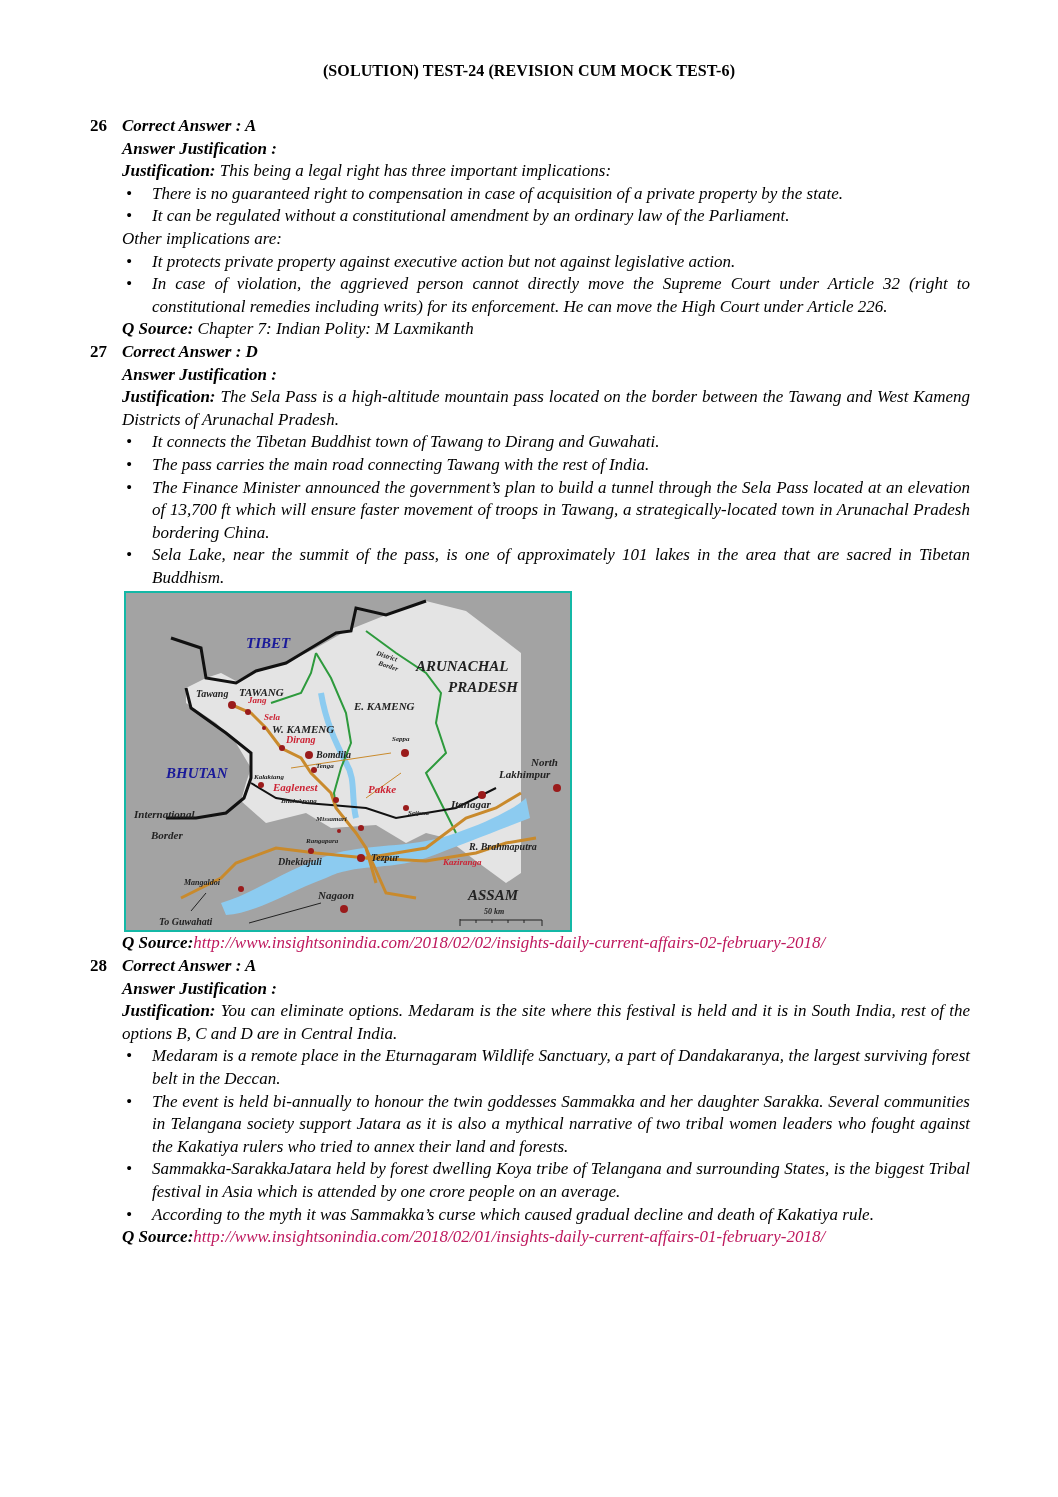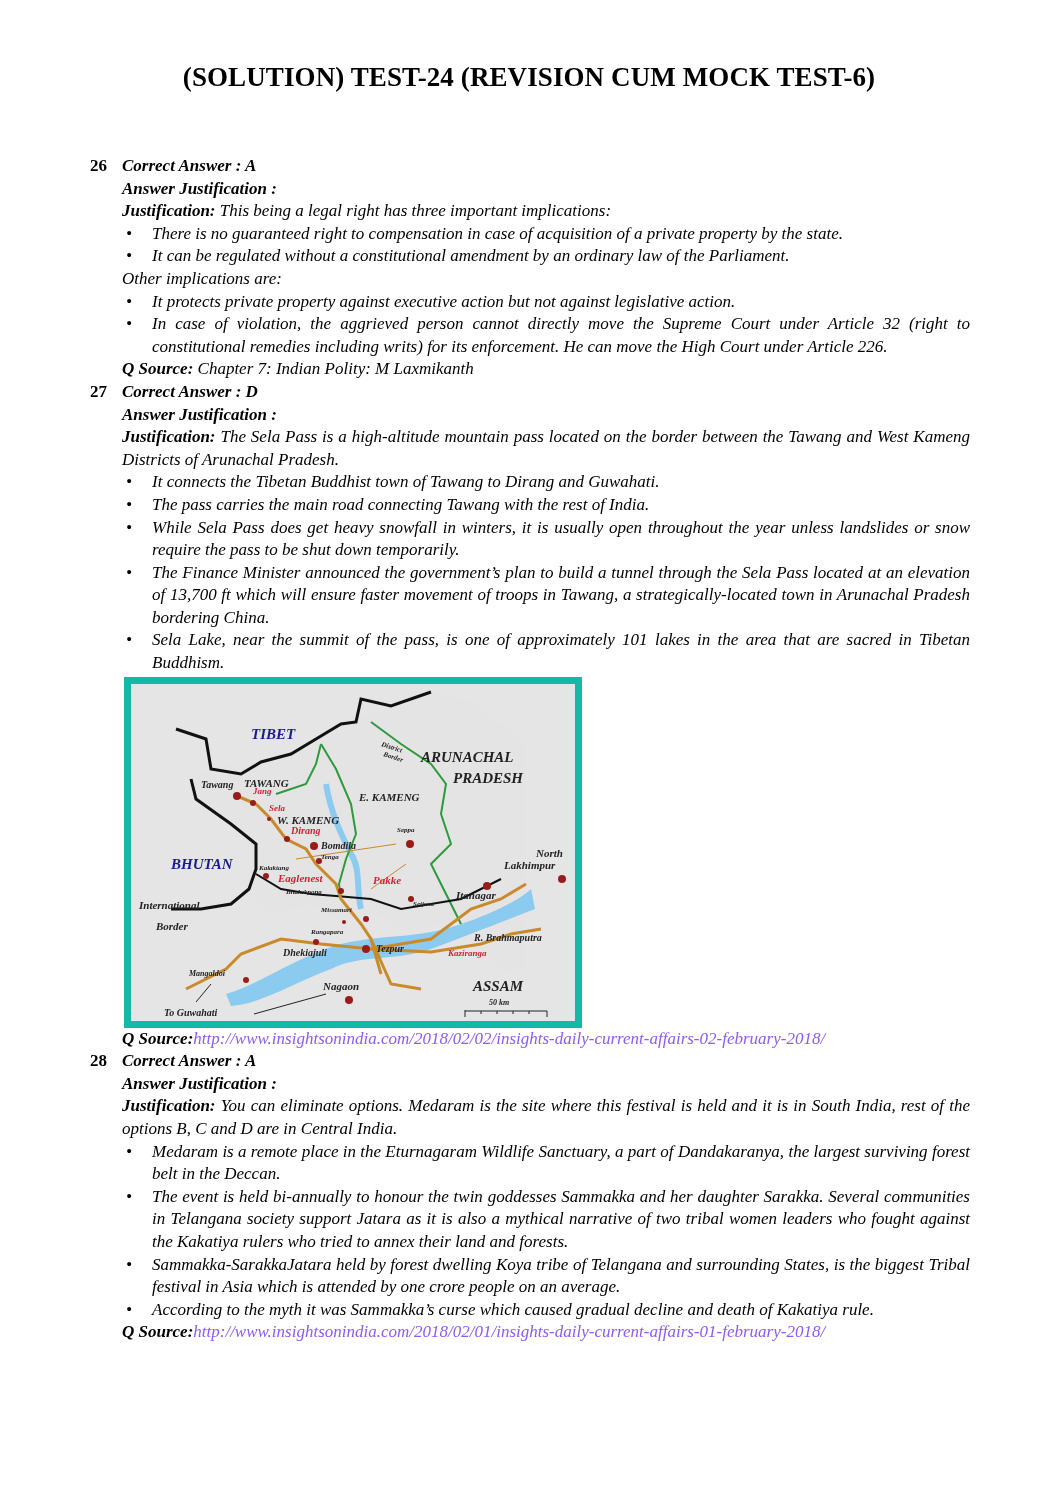"(SOLUTION) TEST-24 (REVISION CUM MOCK" .title { font-size: 27px -> 16px }
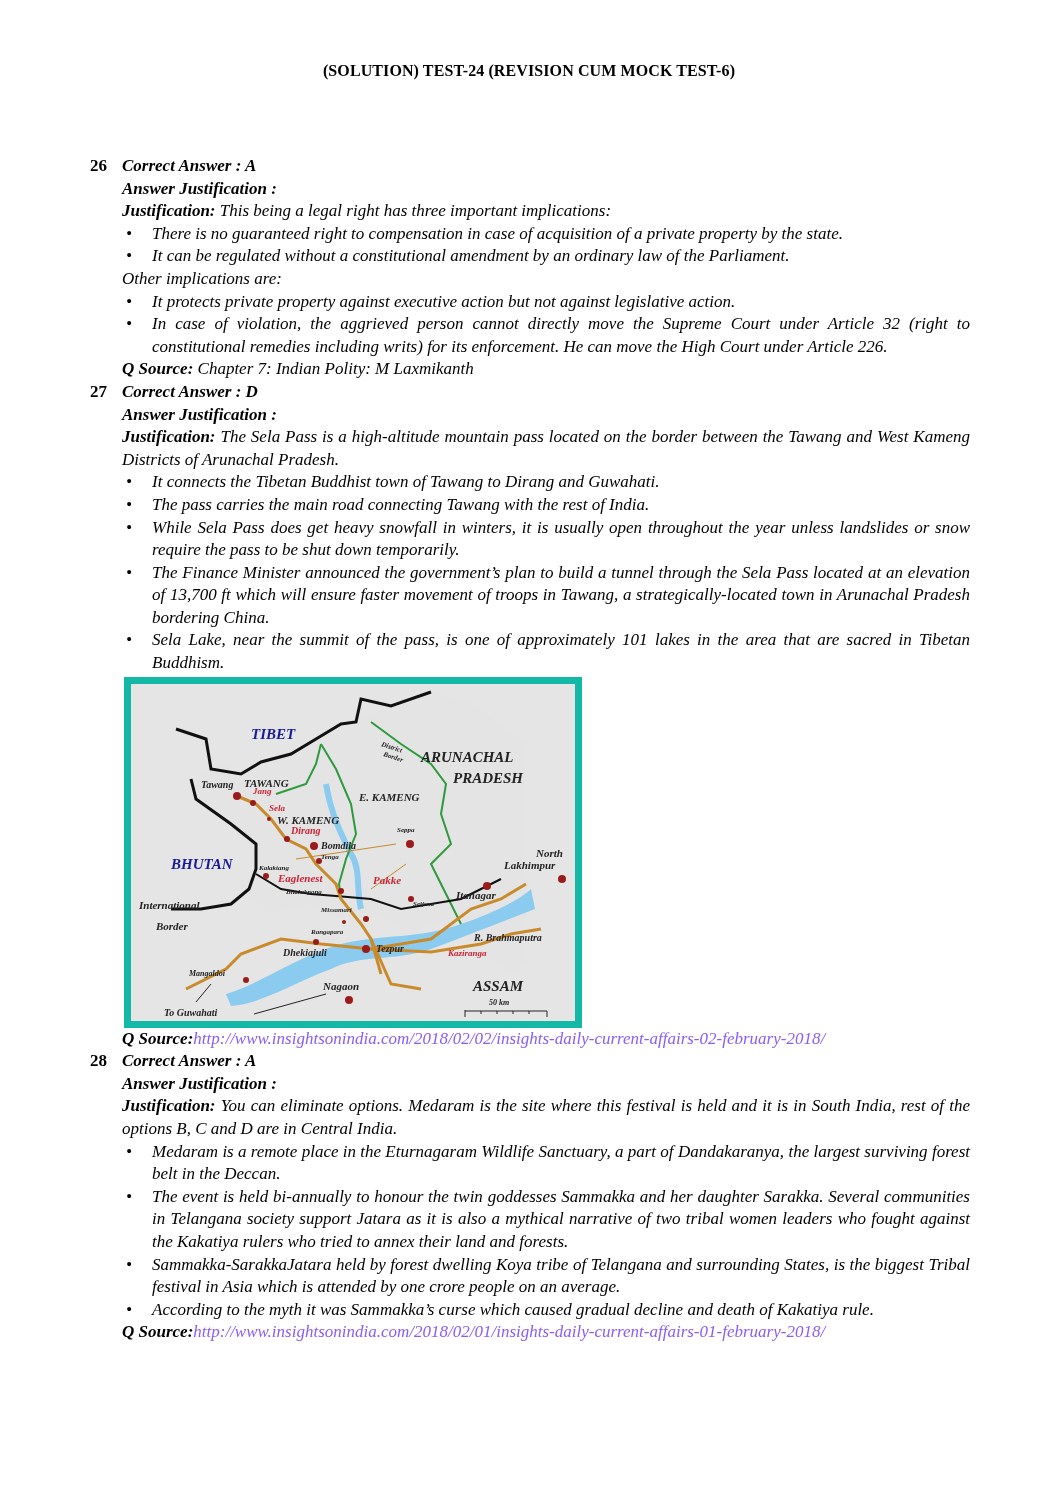"26" .content { margin-top: 40px -> none }
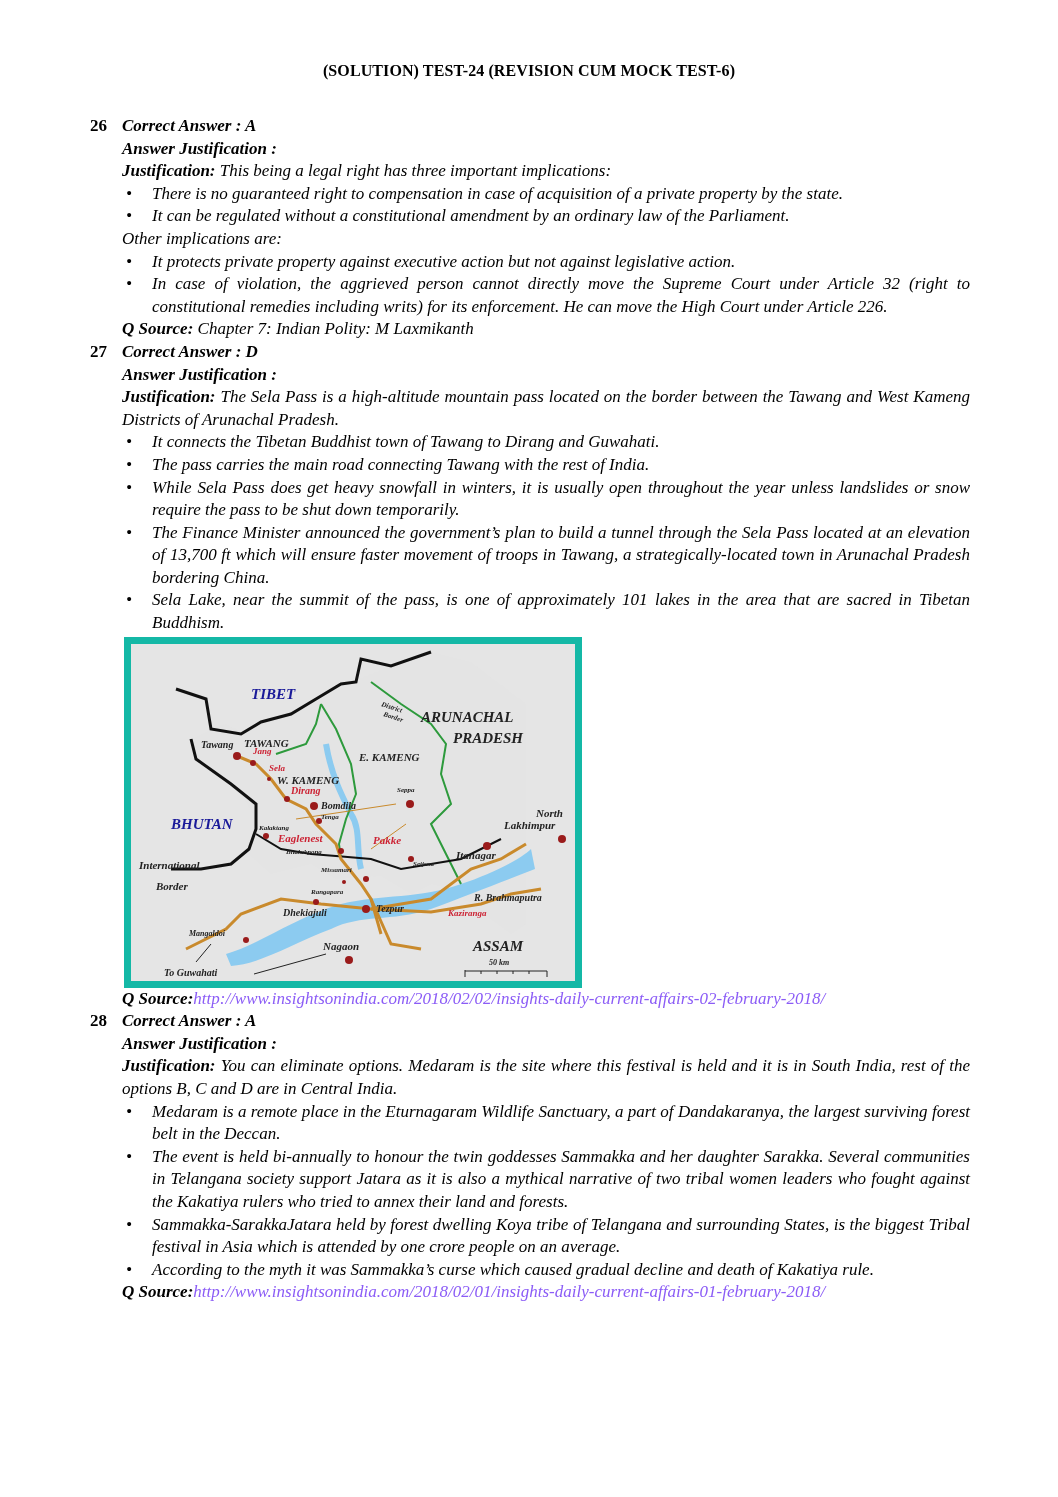"While Sela Pass does get" li { html: <li>While Sela Pass does get heavy snowfall in winters, it is usually open throughout the year unless landslides or snow require the pass to be shut down temporarily.</li> -> none }
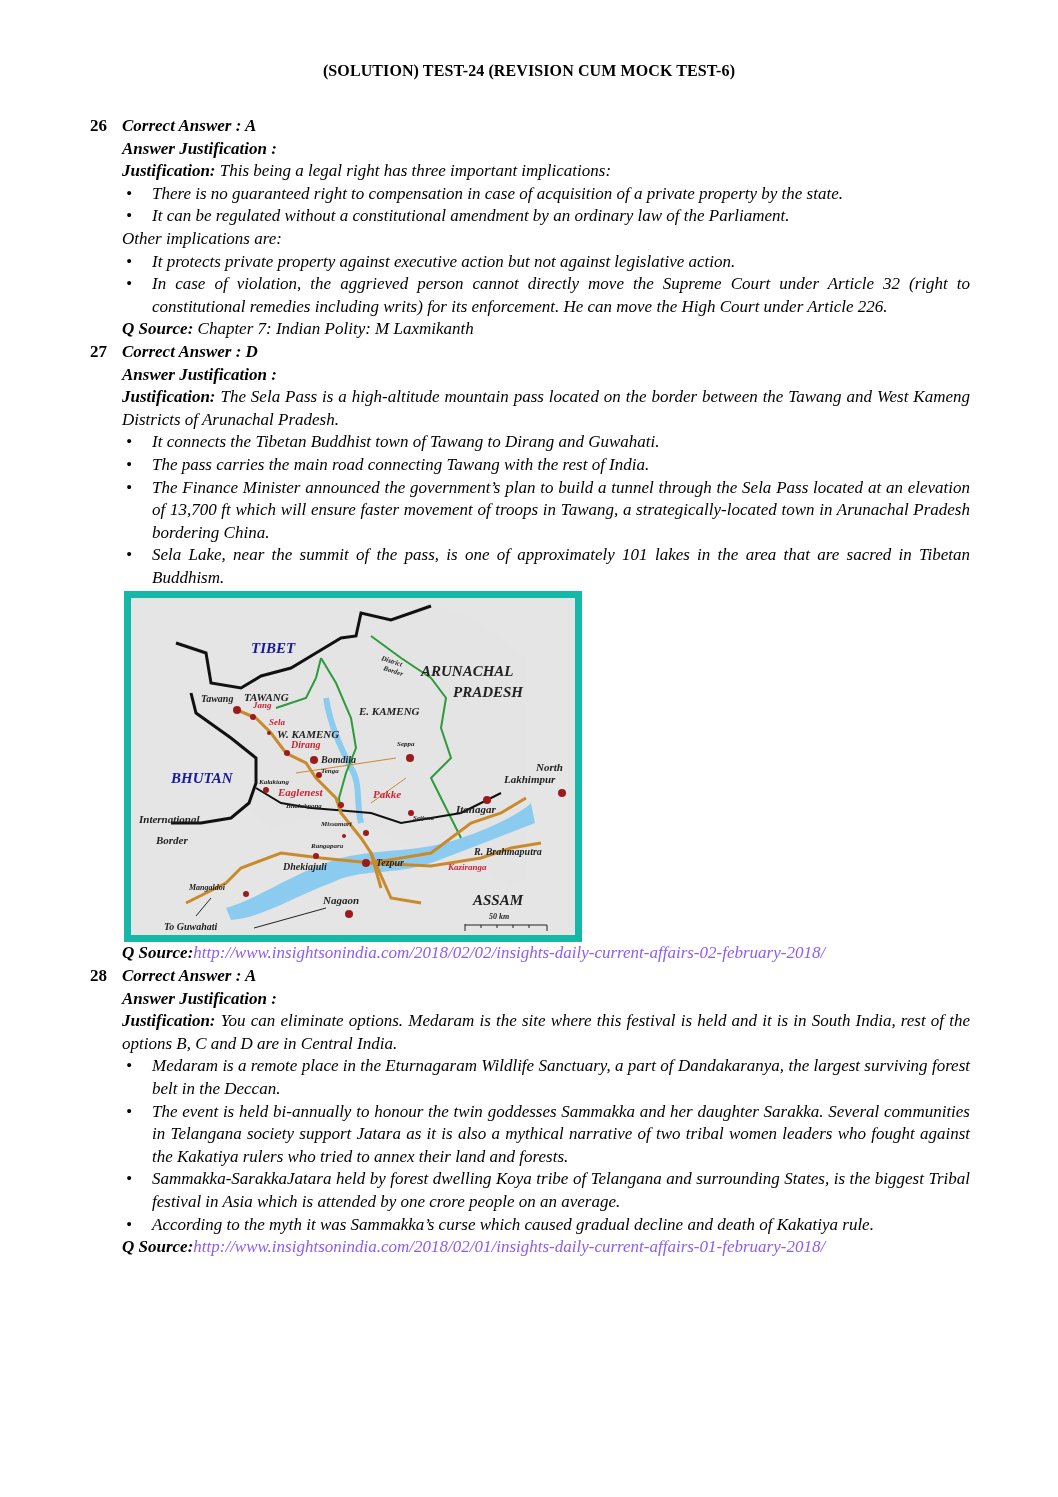"TIBET" .map-wrap { background: #e5e5e5 -> #a3a3a3; border: 7px solid #14b8a6 -> 2px solid #14b8a6 }
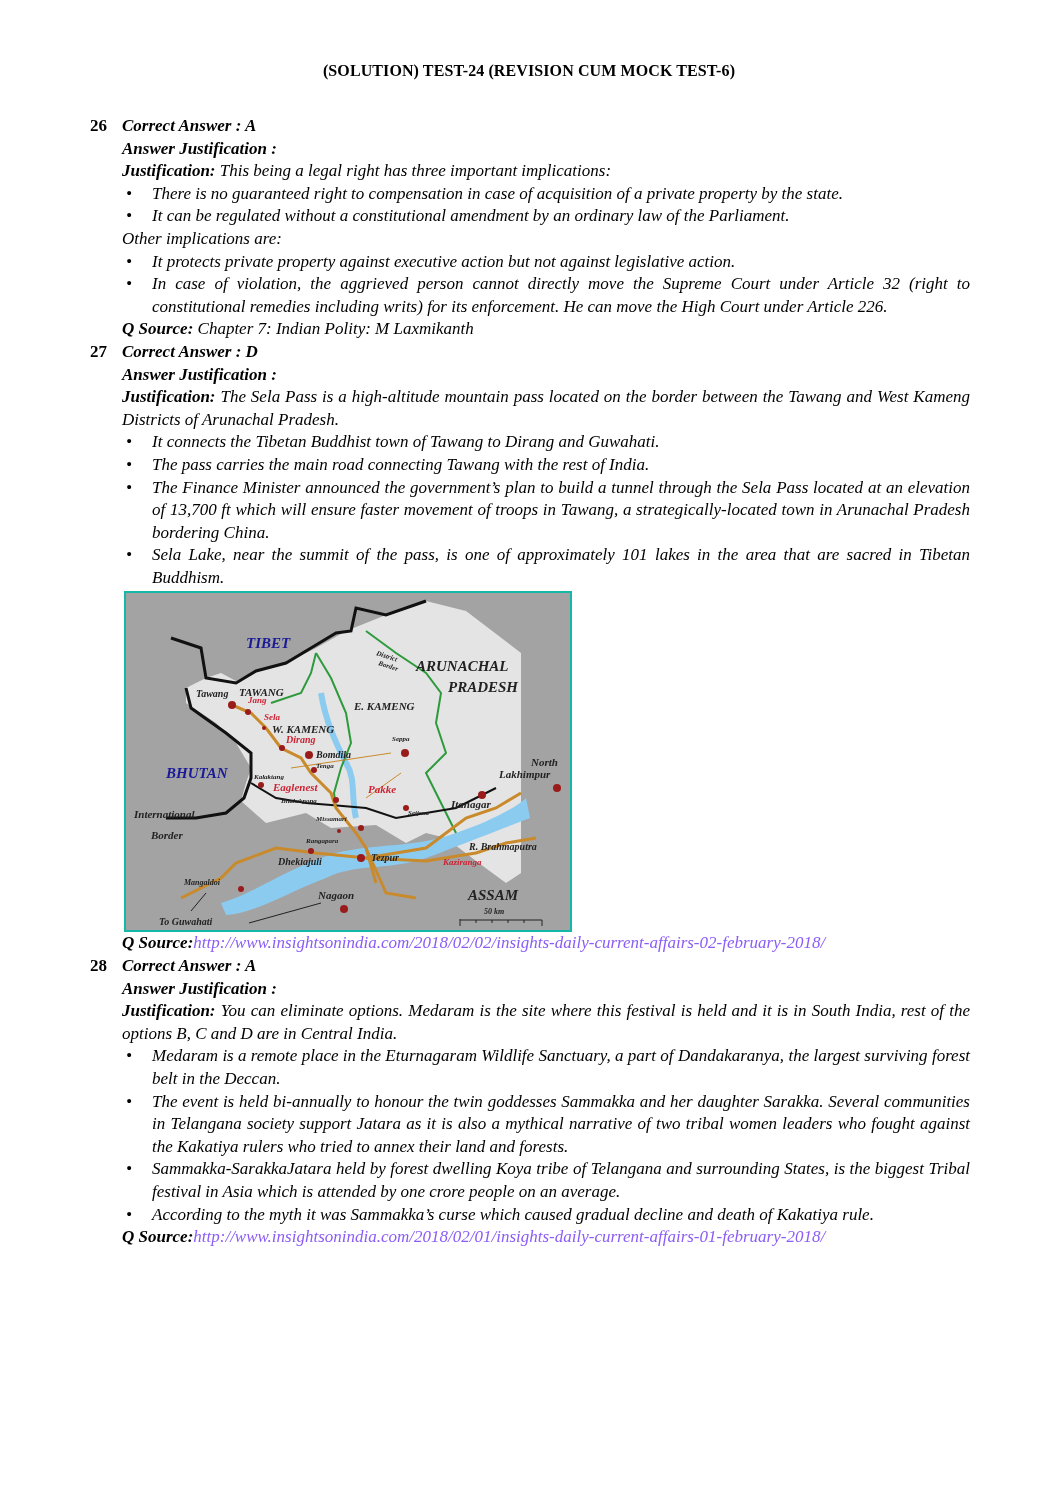"http://www.insightsonindia.com/2018/02/0" .link { color: #8b5cf6 -> #be185d }
